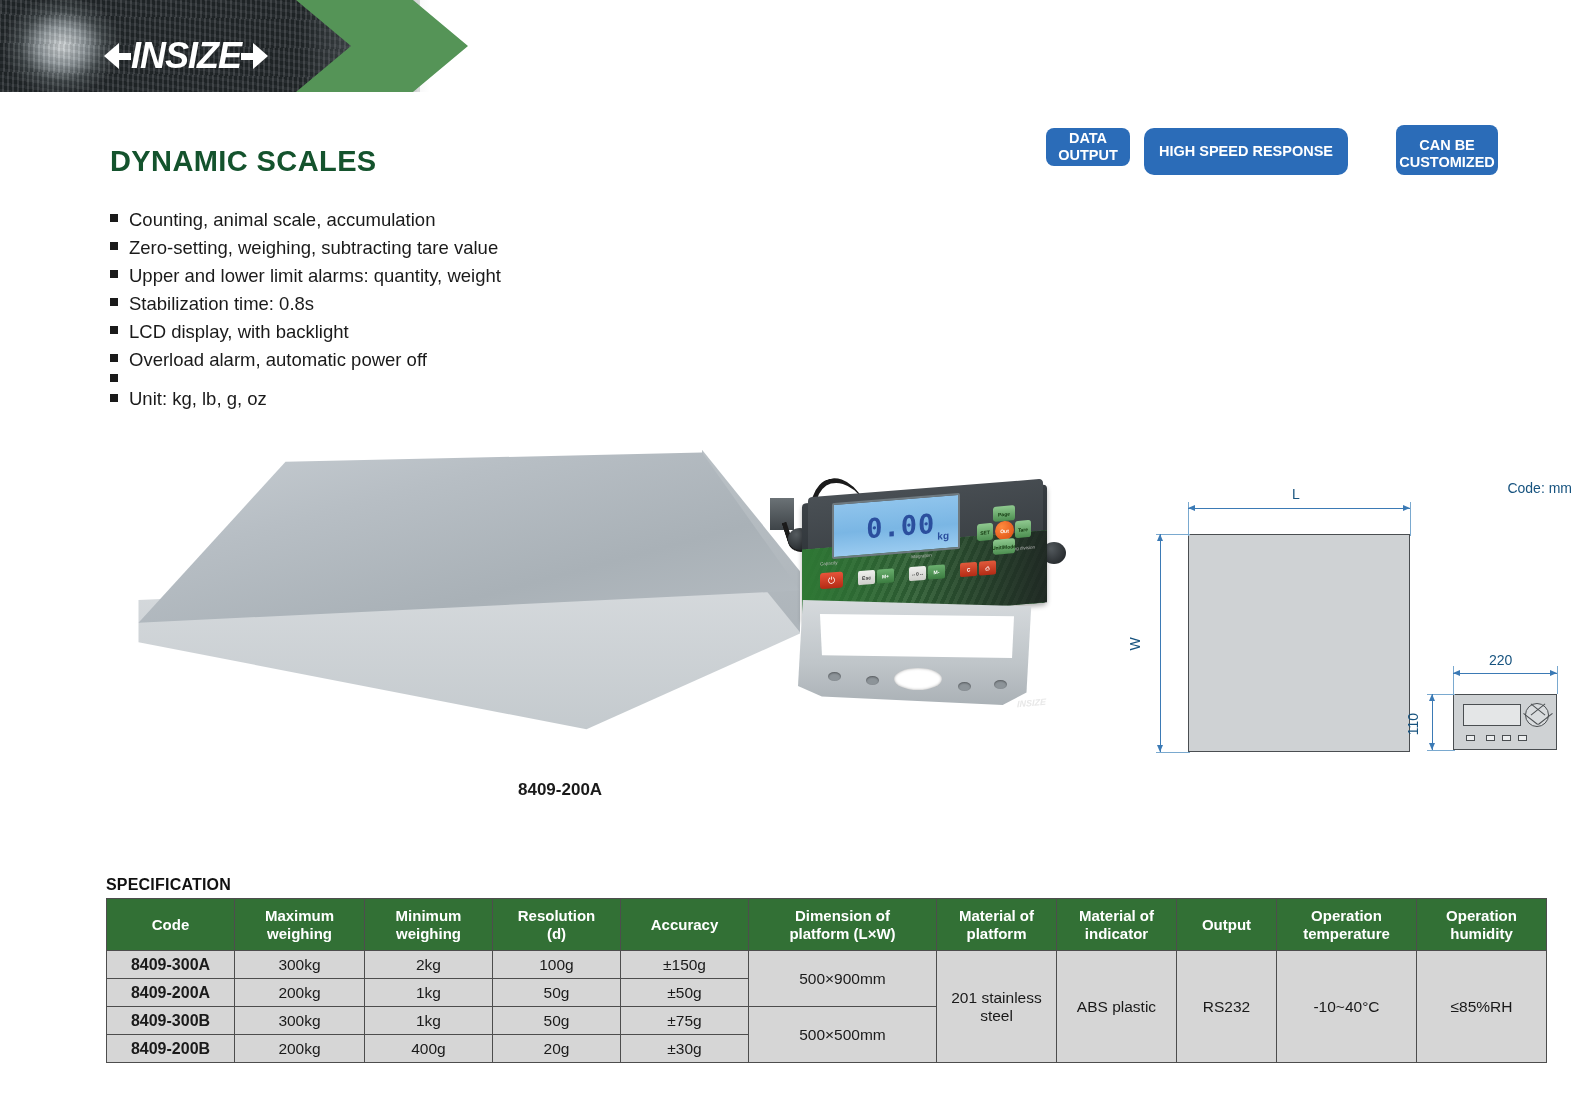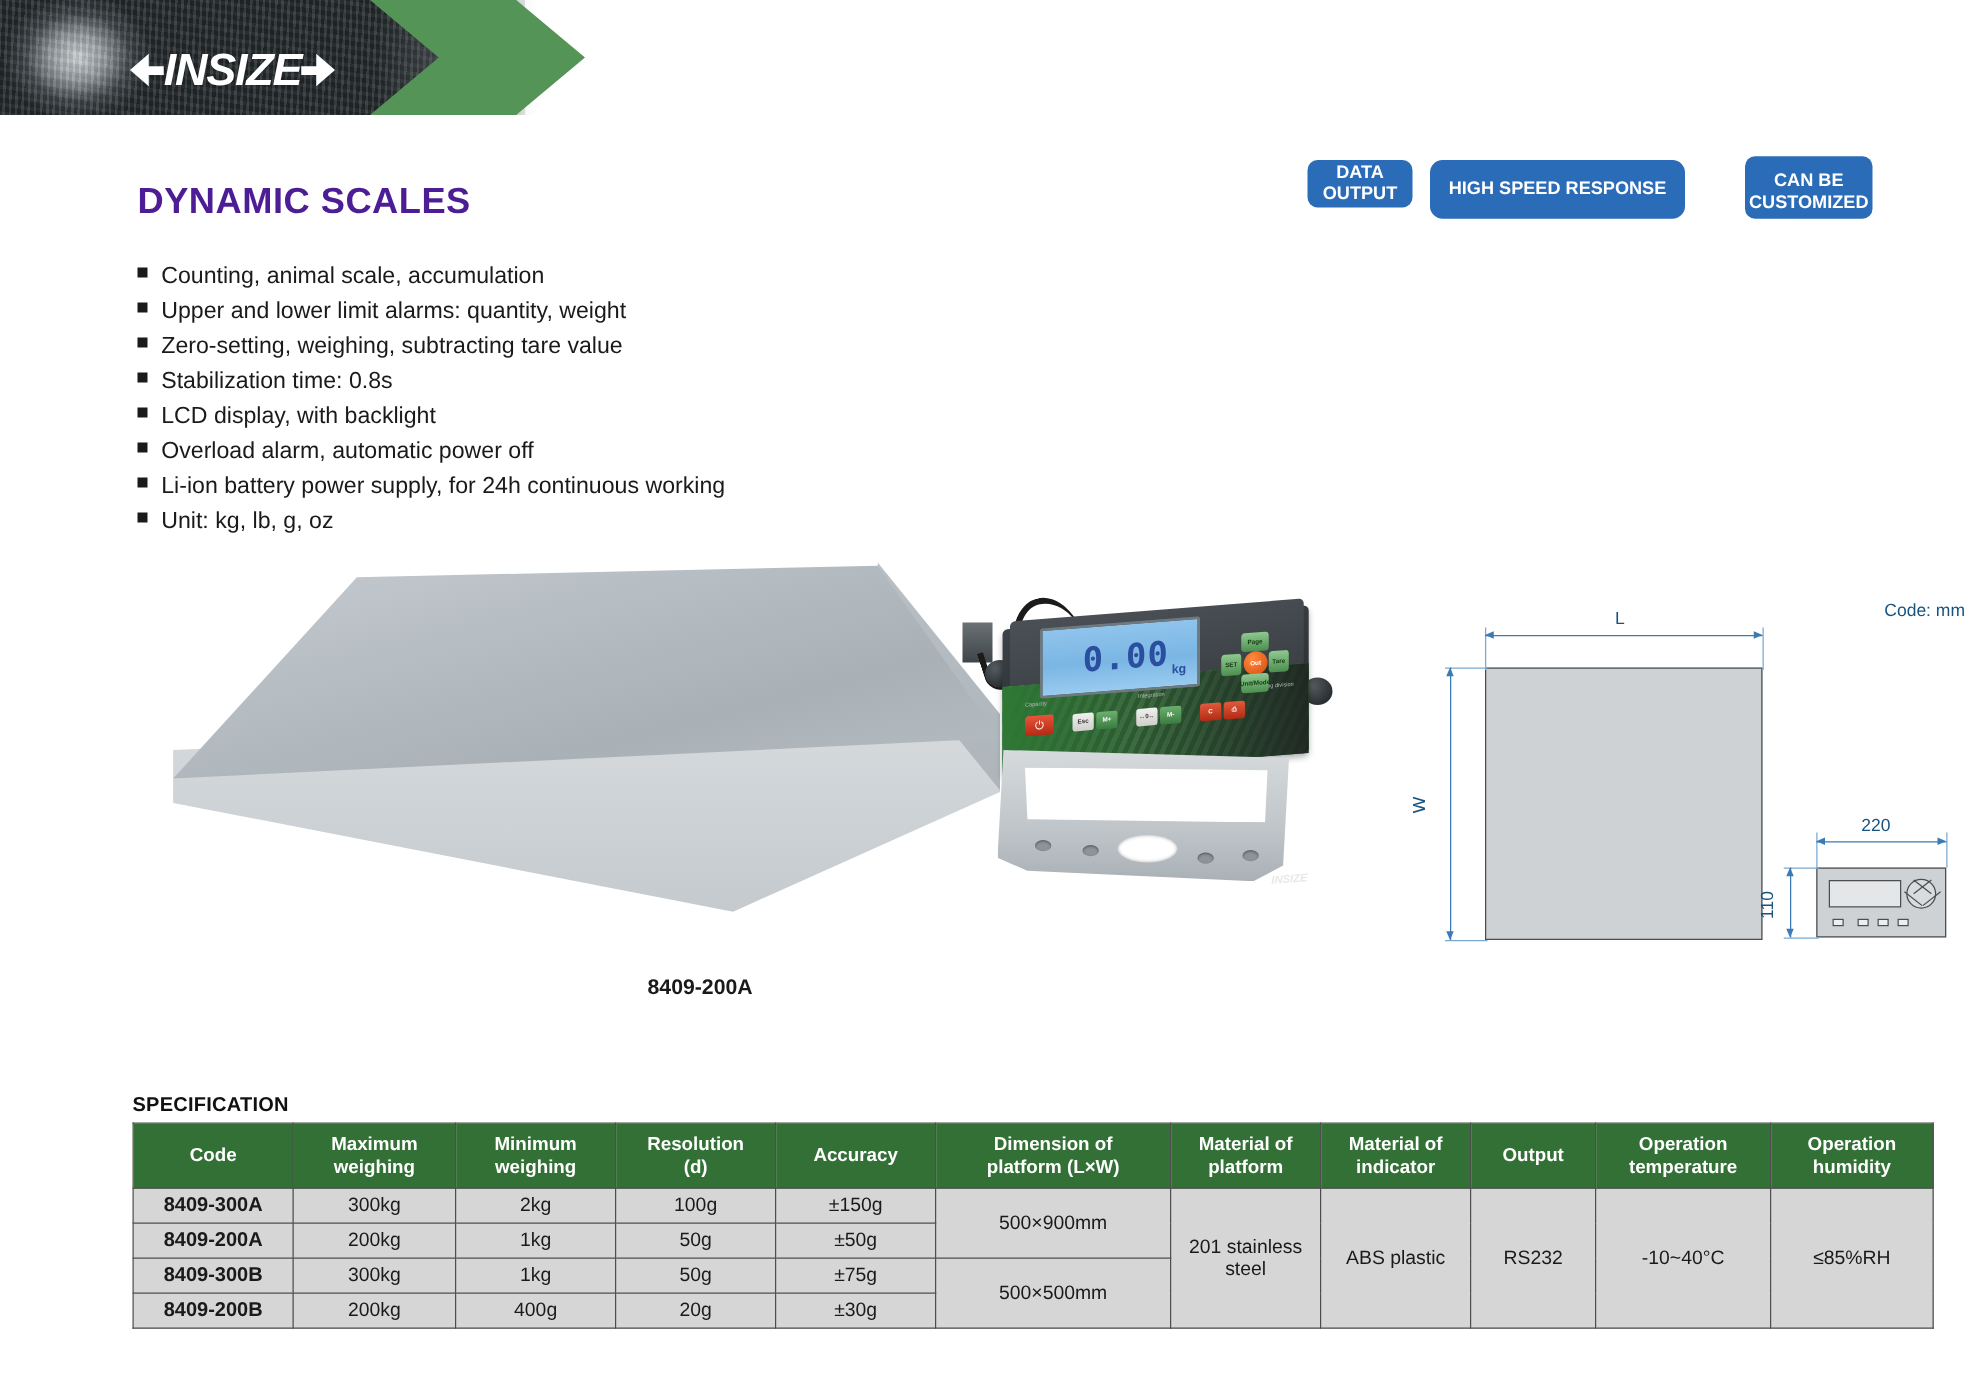"DYNAMIC SCALES" .page-title { color: #4c1d95 -> #14532d }
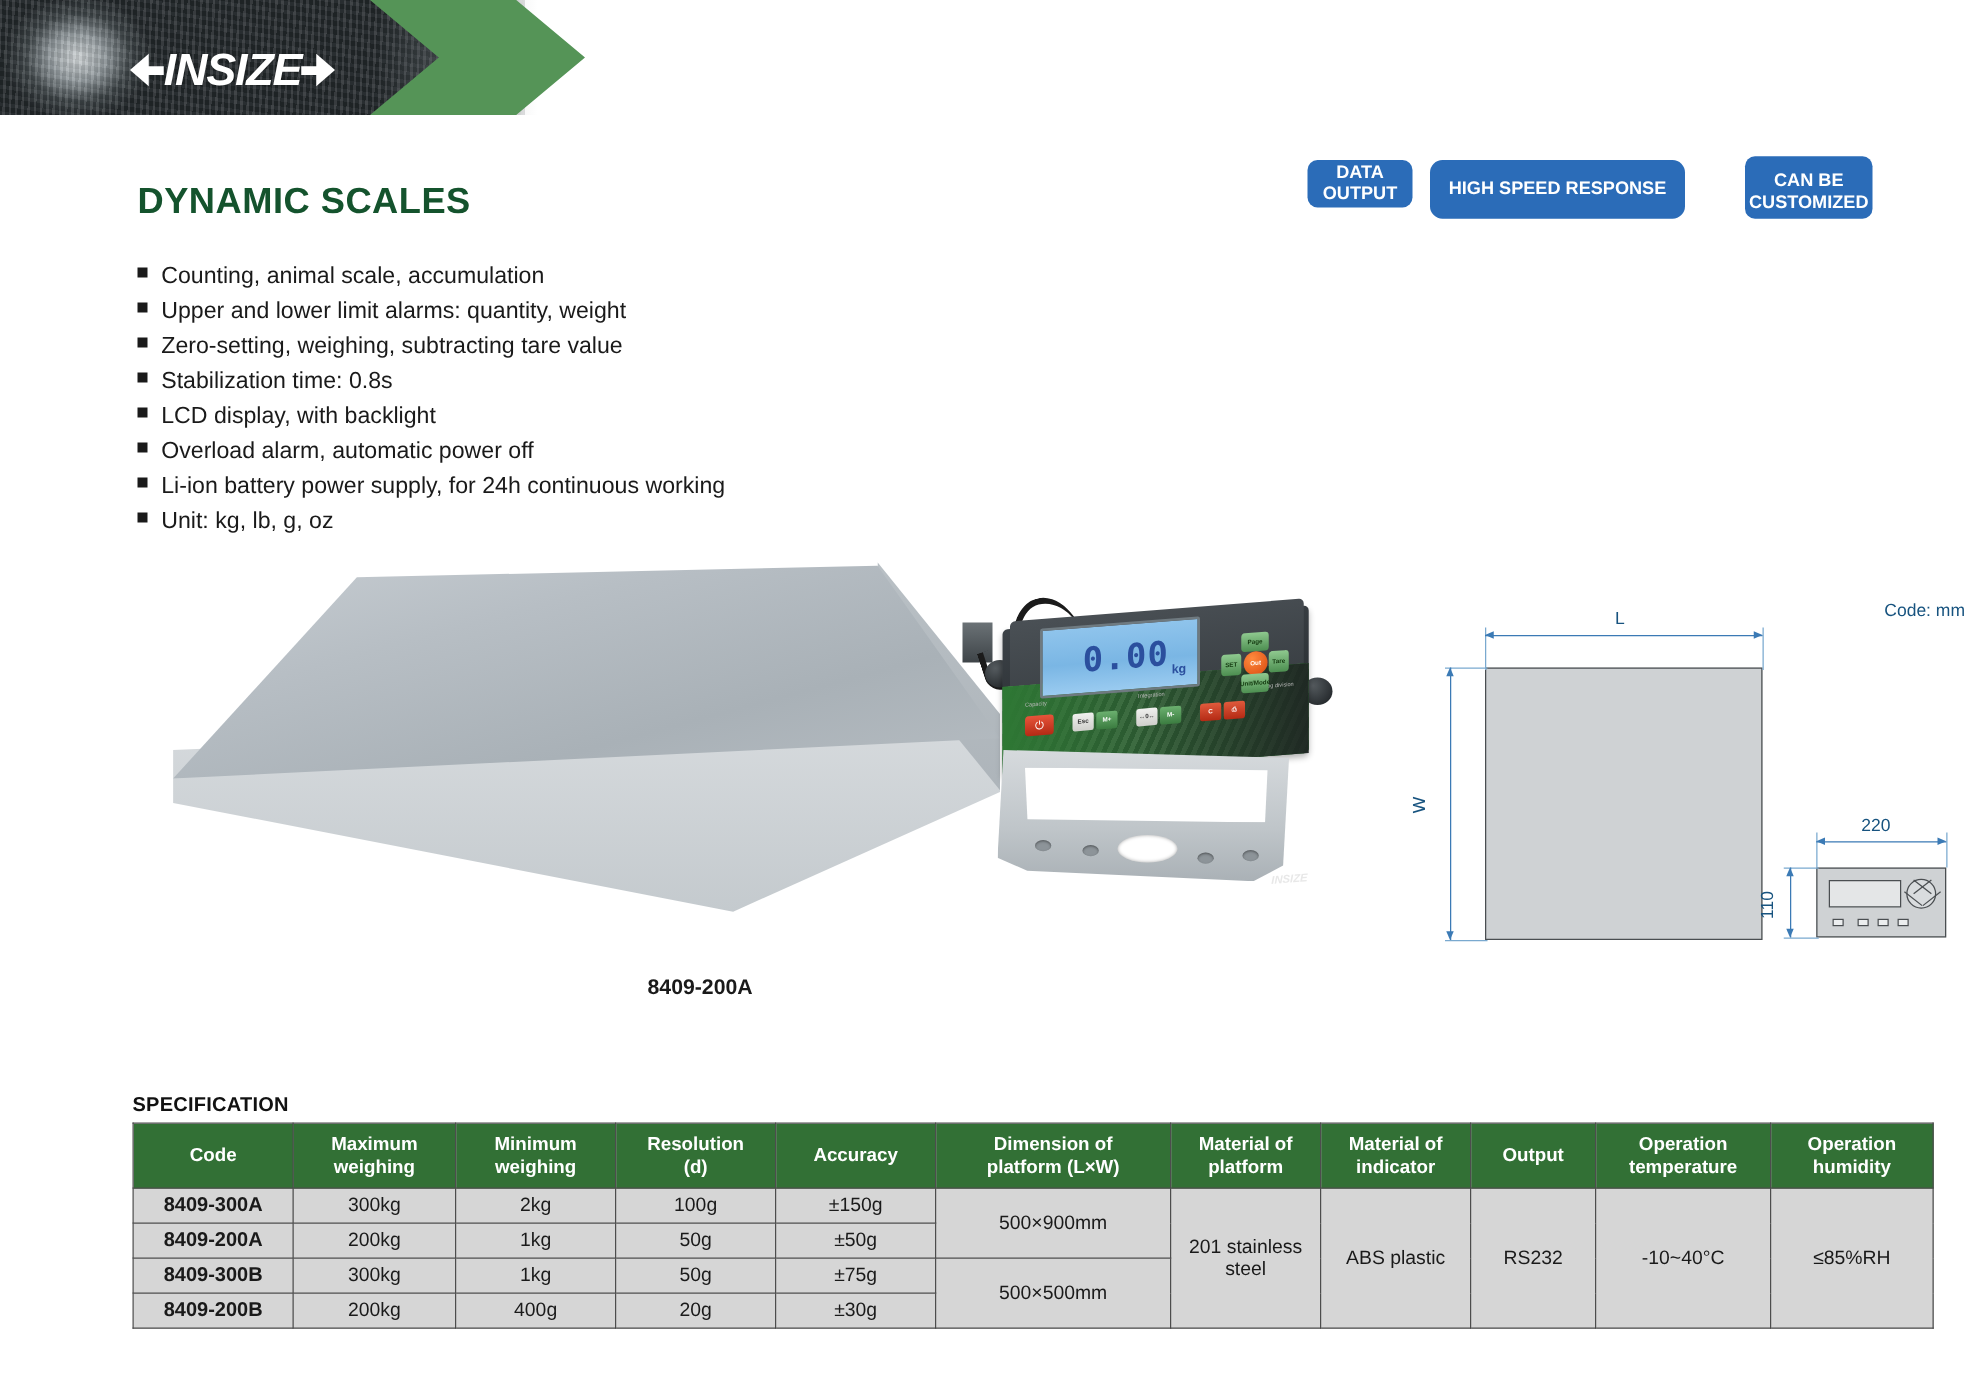"Upper and lower limit alarms:" div.feature-row { order: before "Zero-setting, weighing, subtracting tare" -> after "Zero-setting, weighing, subtracting tare" }
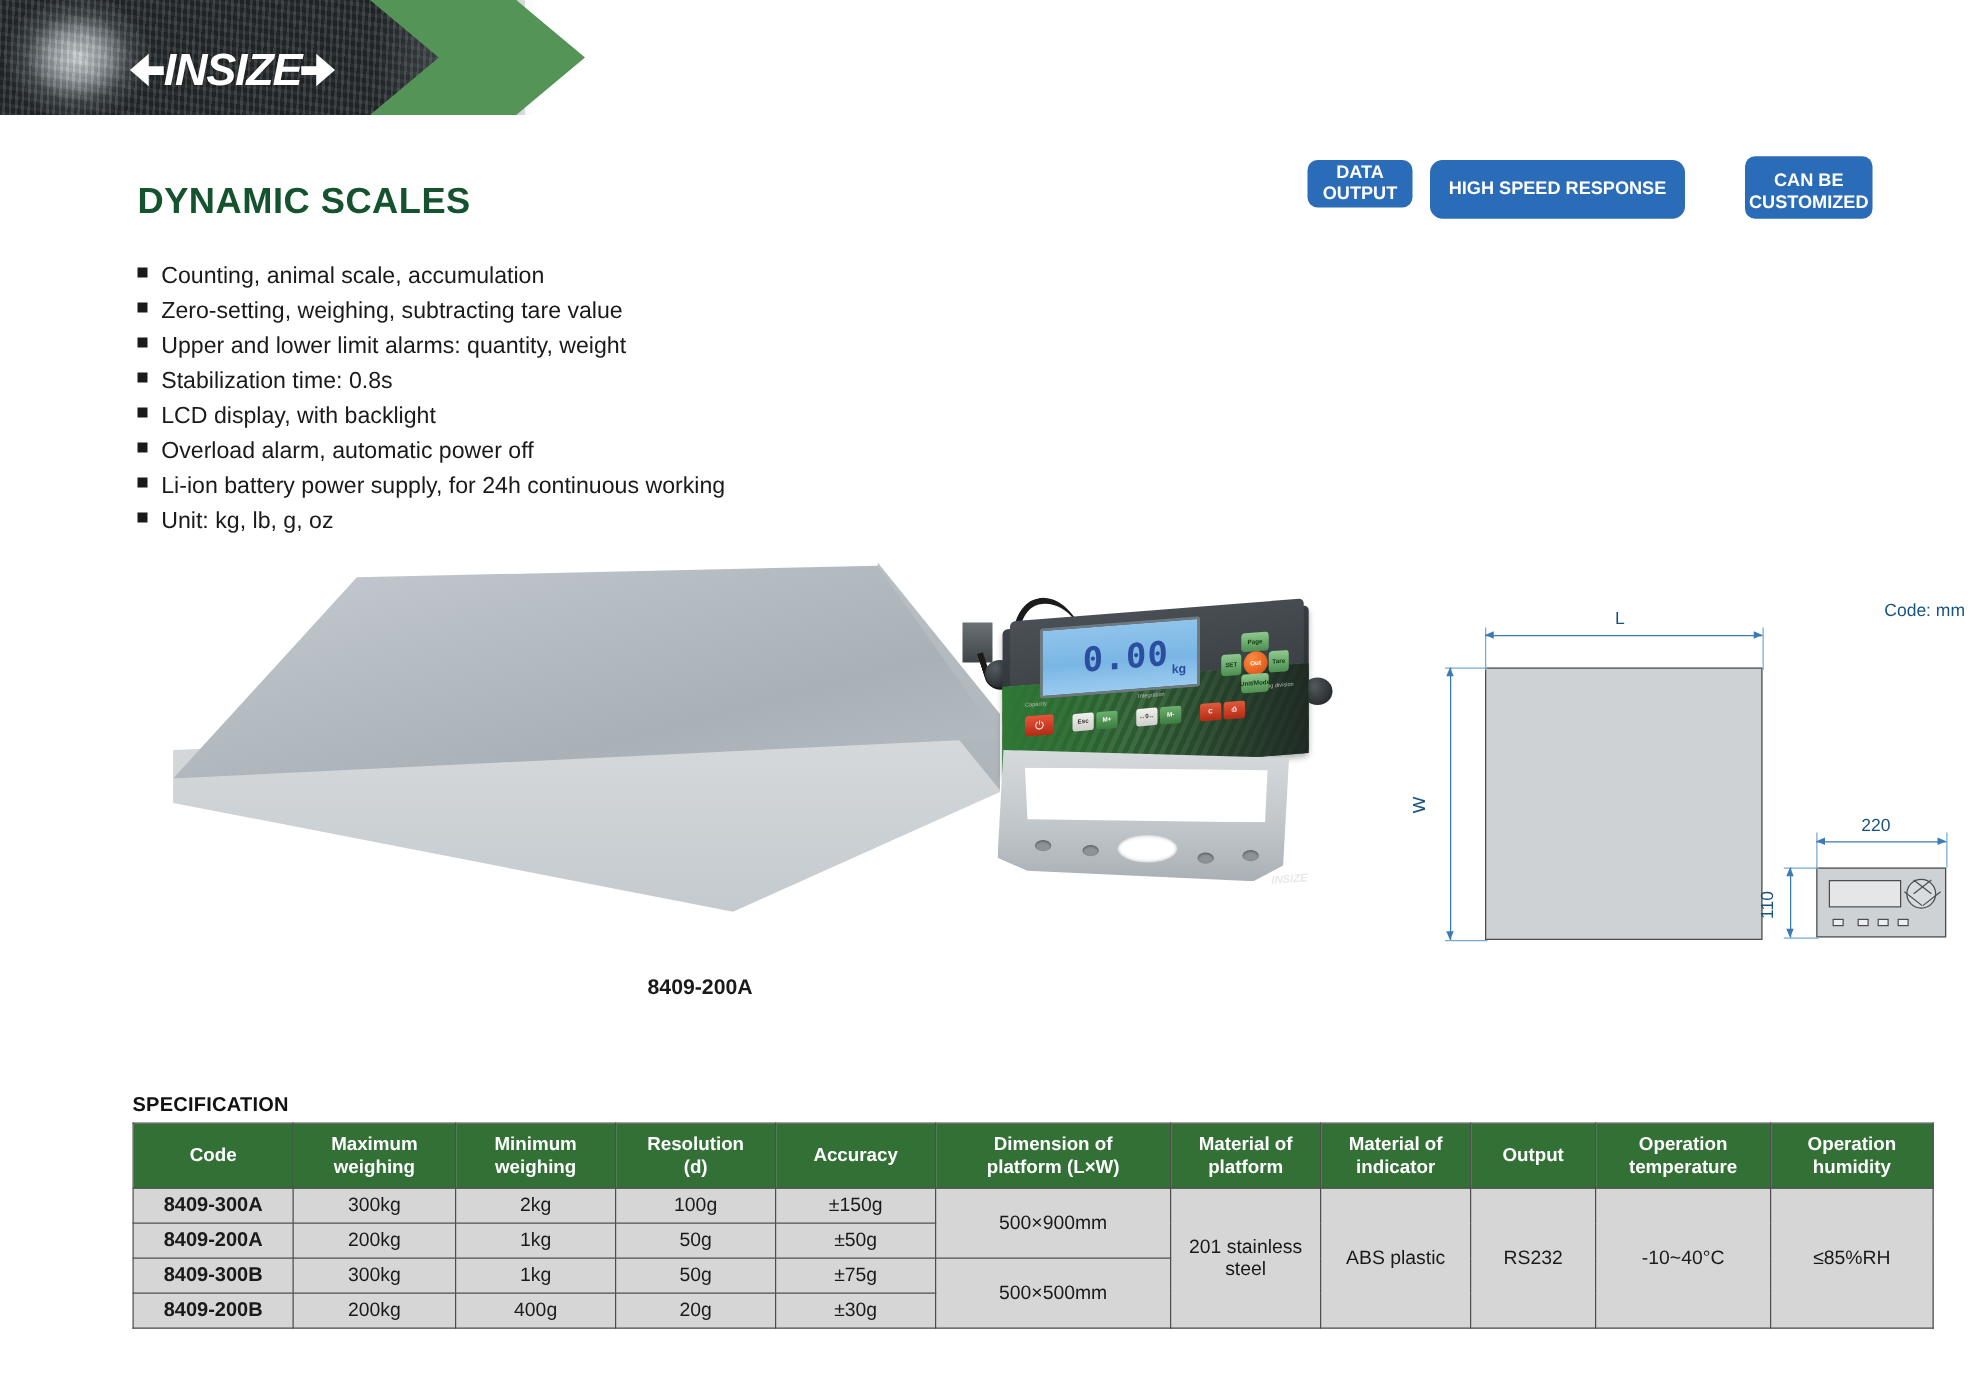"Li-ion battery power supply, for" span.feature-text { html: <span>Li-ion battery power supply, for 24h continuous working</span> -> none }
